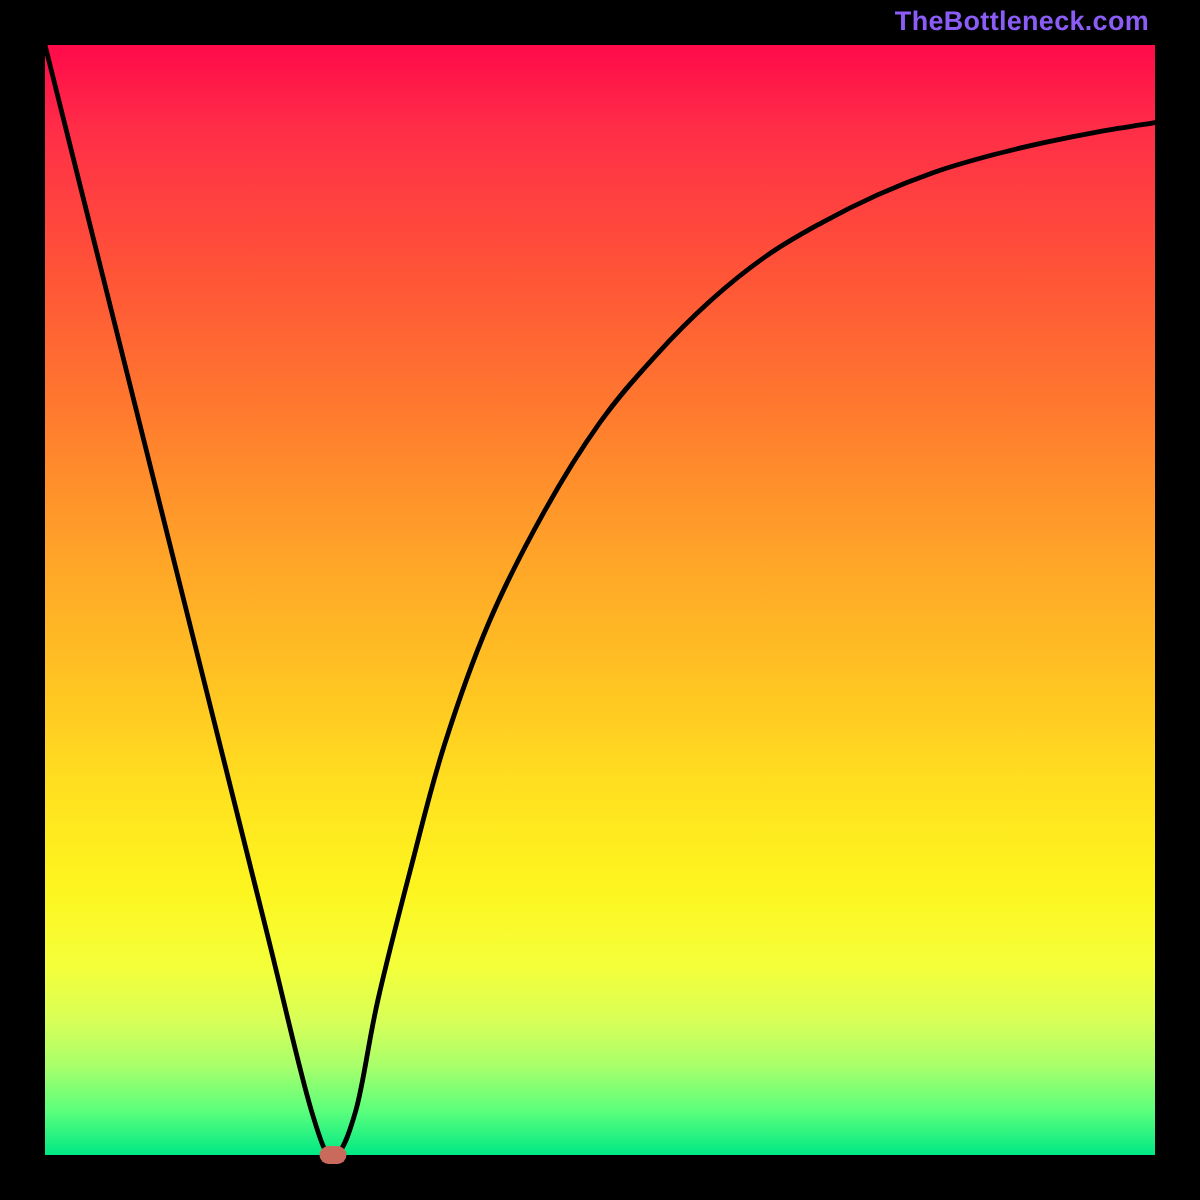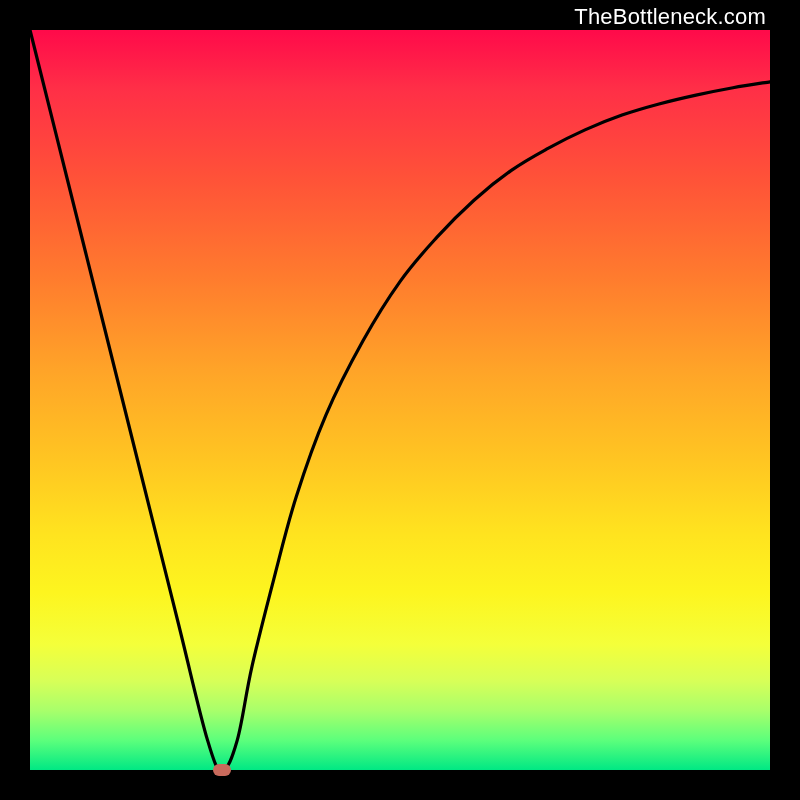"TheBottleneck.com" .watermark { color: #ffffff -> #8b5cf6; font-size: 22px -> 18px; font-weight: 400 -> 700 }
